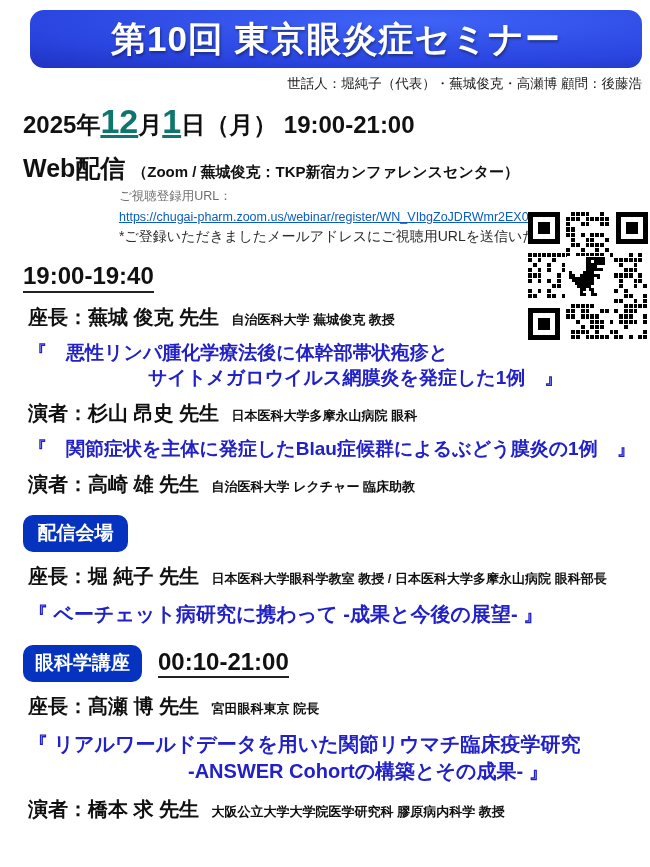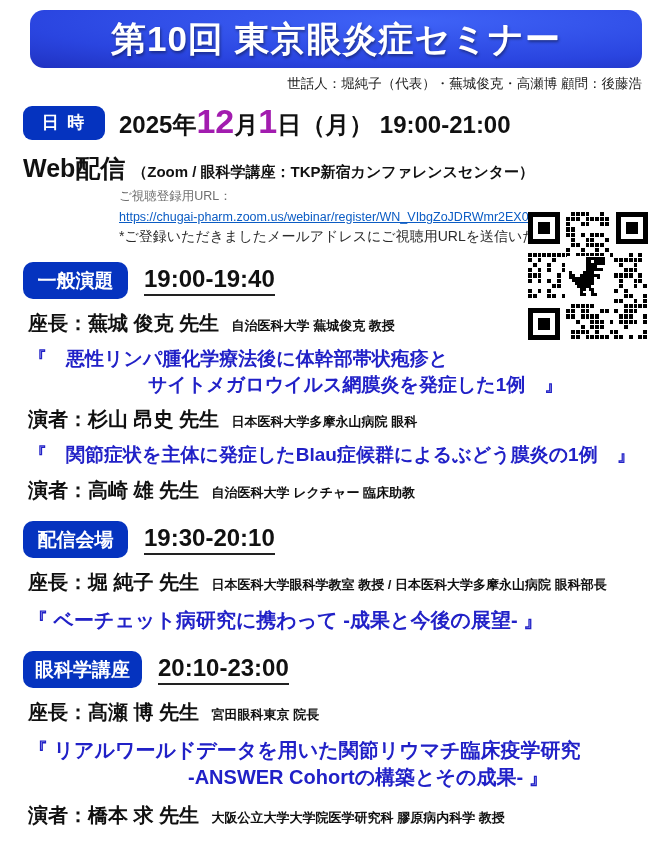"日 時" span.badge { html: <span>日 時</span> -> none }
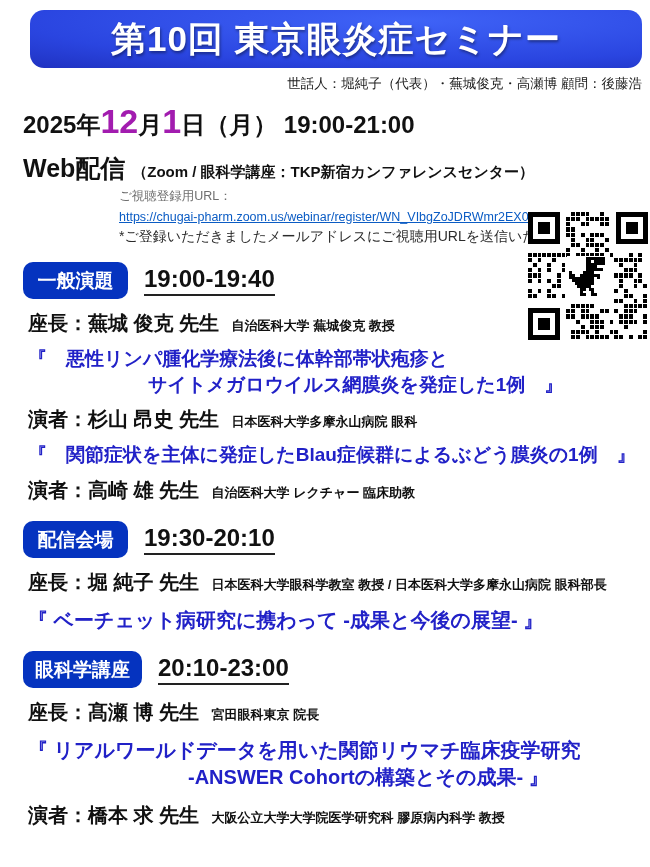"12" .date-text .red { color: #a21caf -> #0f766e; text-decoration: none -> underline }
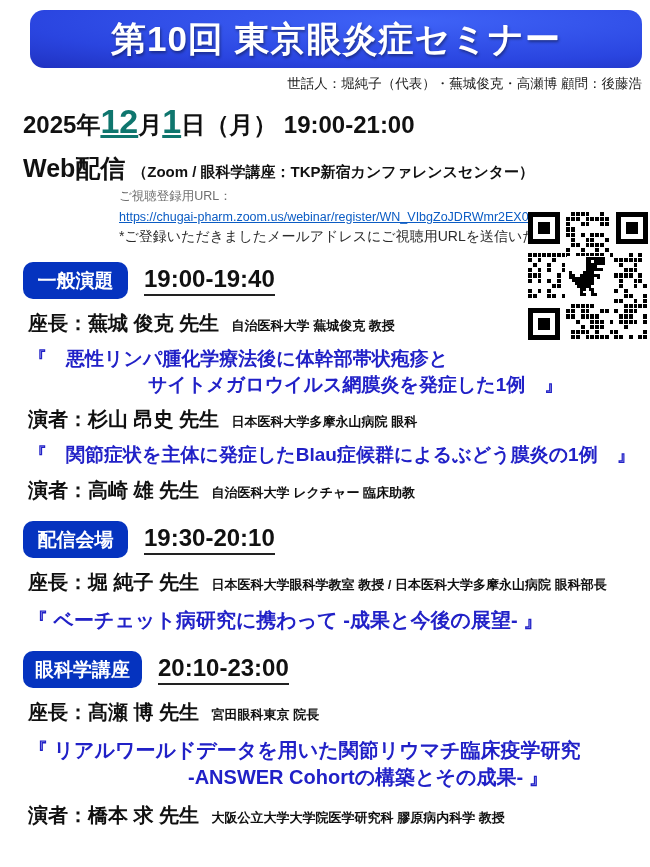"（Zoom / 眼科学講座：TKP新宿カンファレンスセンター）" span.detail { text: 眼科学講座 -> 蕪城俊克 }
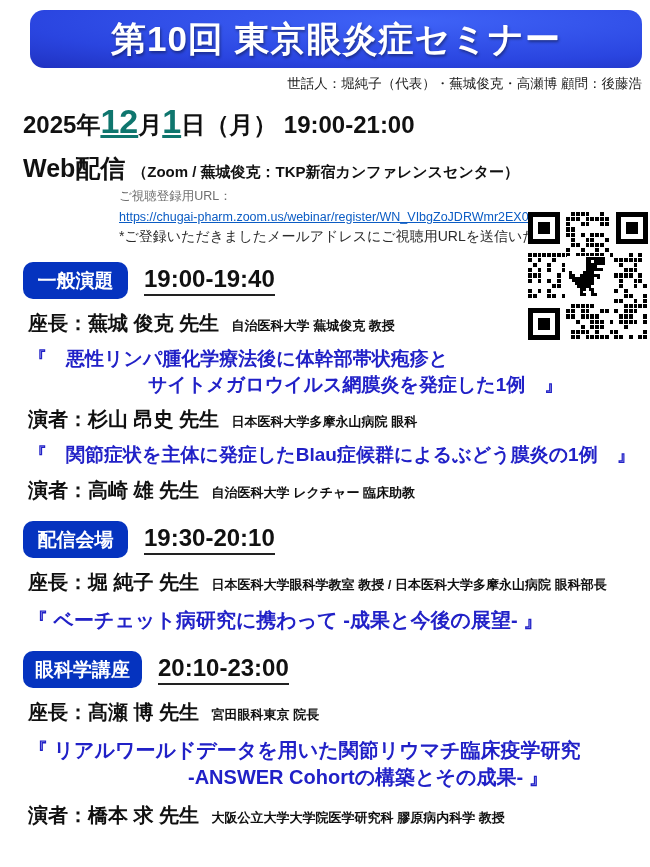"一般演題" span.badge { html: <span>一般演題</span> -> none }
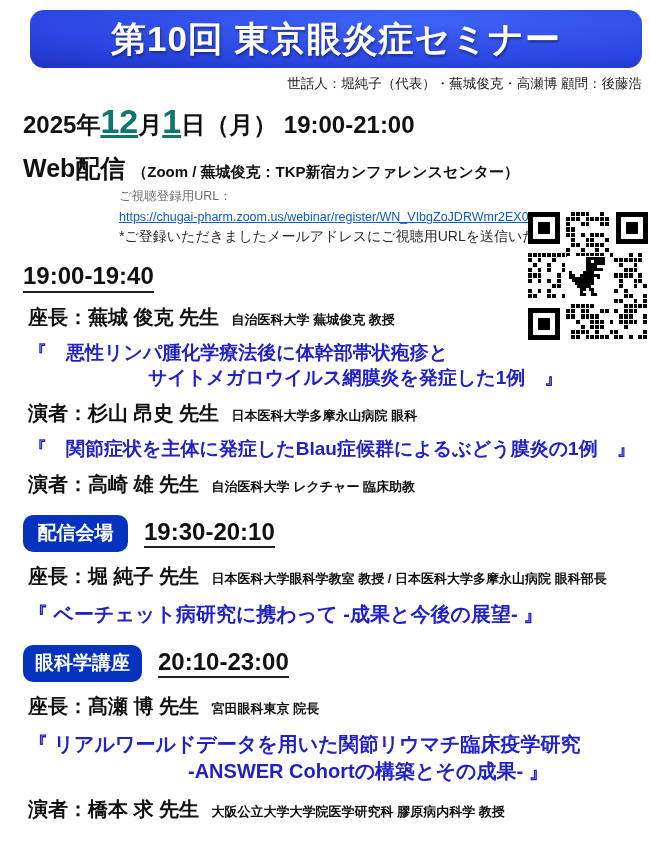"19:30-20:10" span.time { html: <span>19:30-20:10</span> -> none }
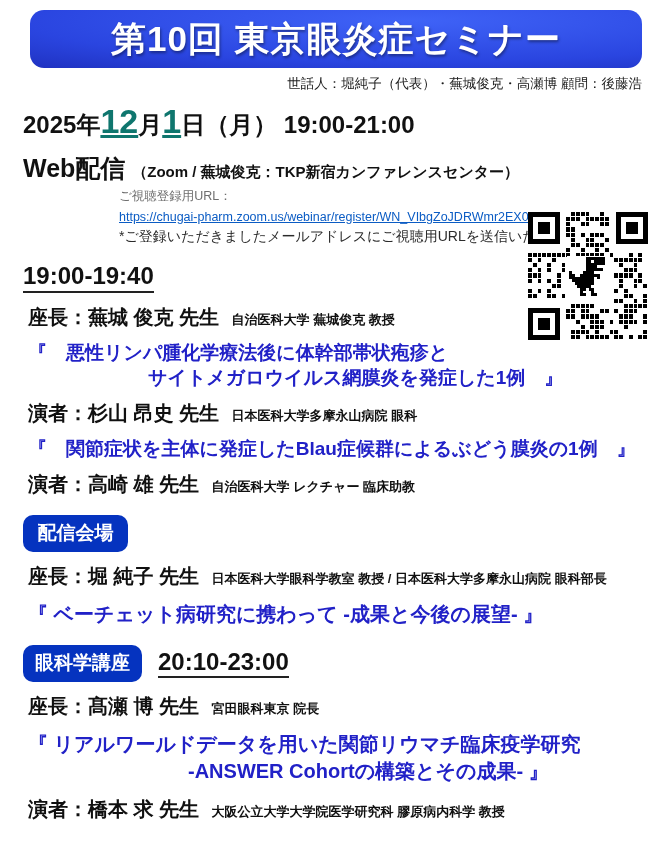"20:10-23:00" span.time { text: 20:10-23:00 -> 00:10-21:00 }
